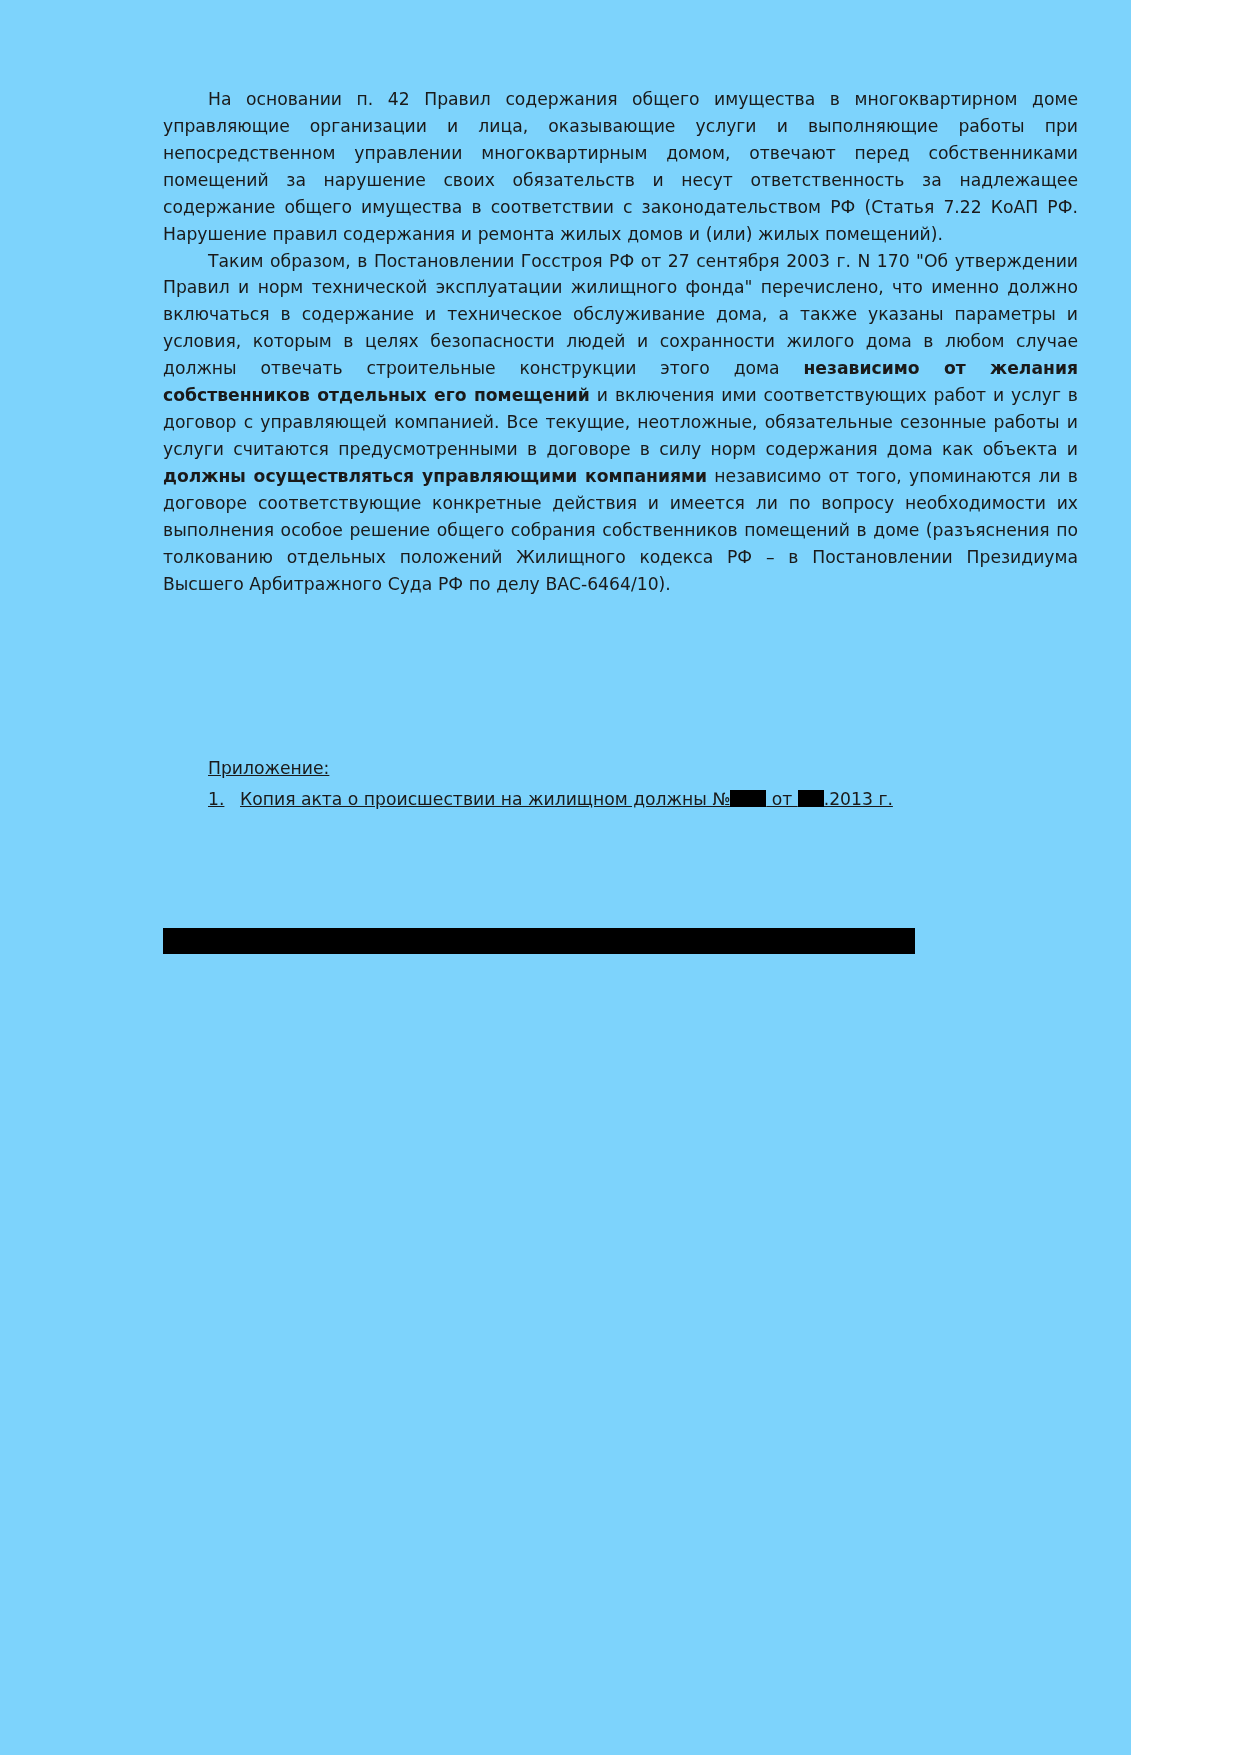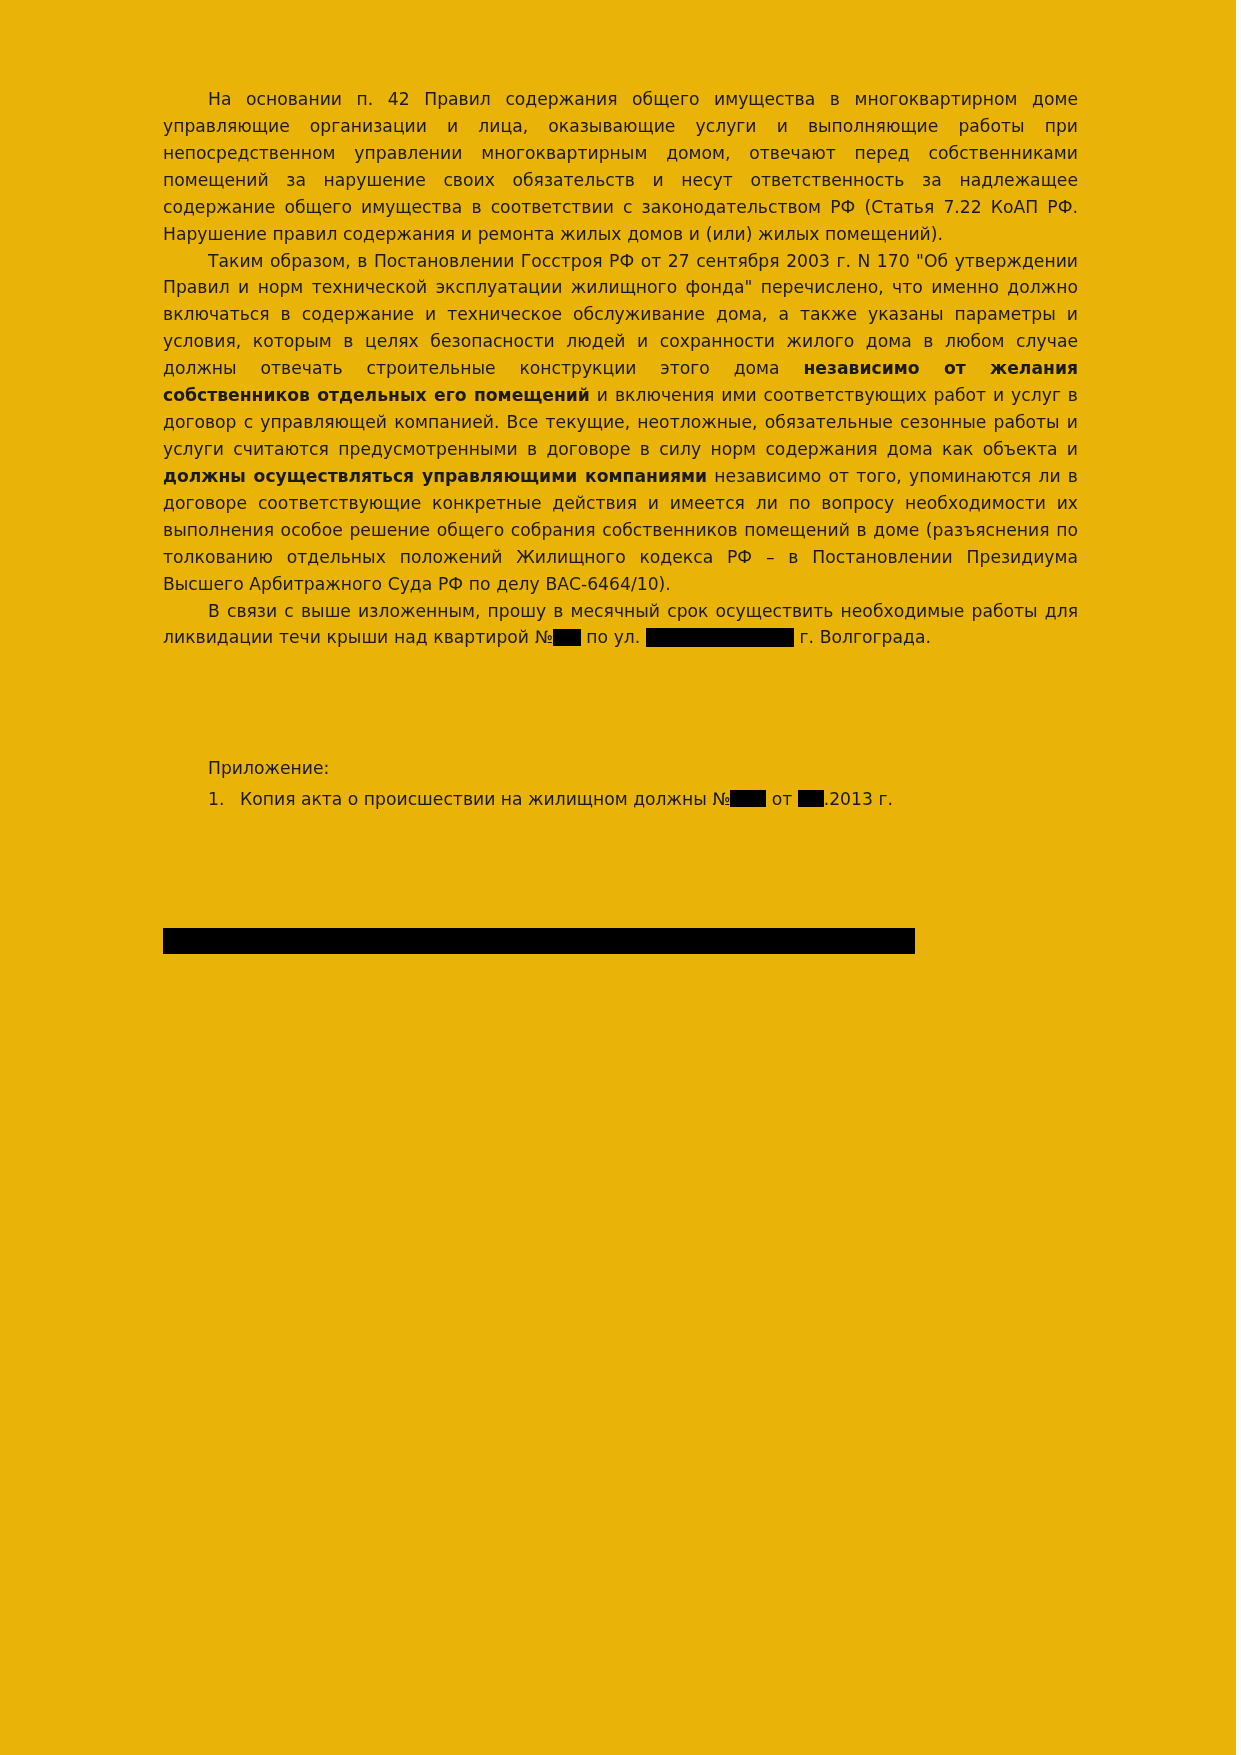"На основании п. 42 Правил" .page { background: #eab308 -> #7dd3fc; width: 1236px -> 1131px }
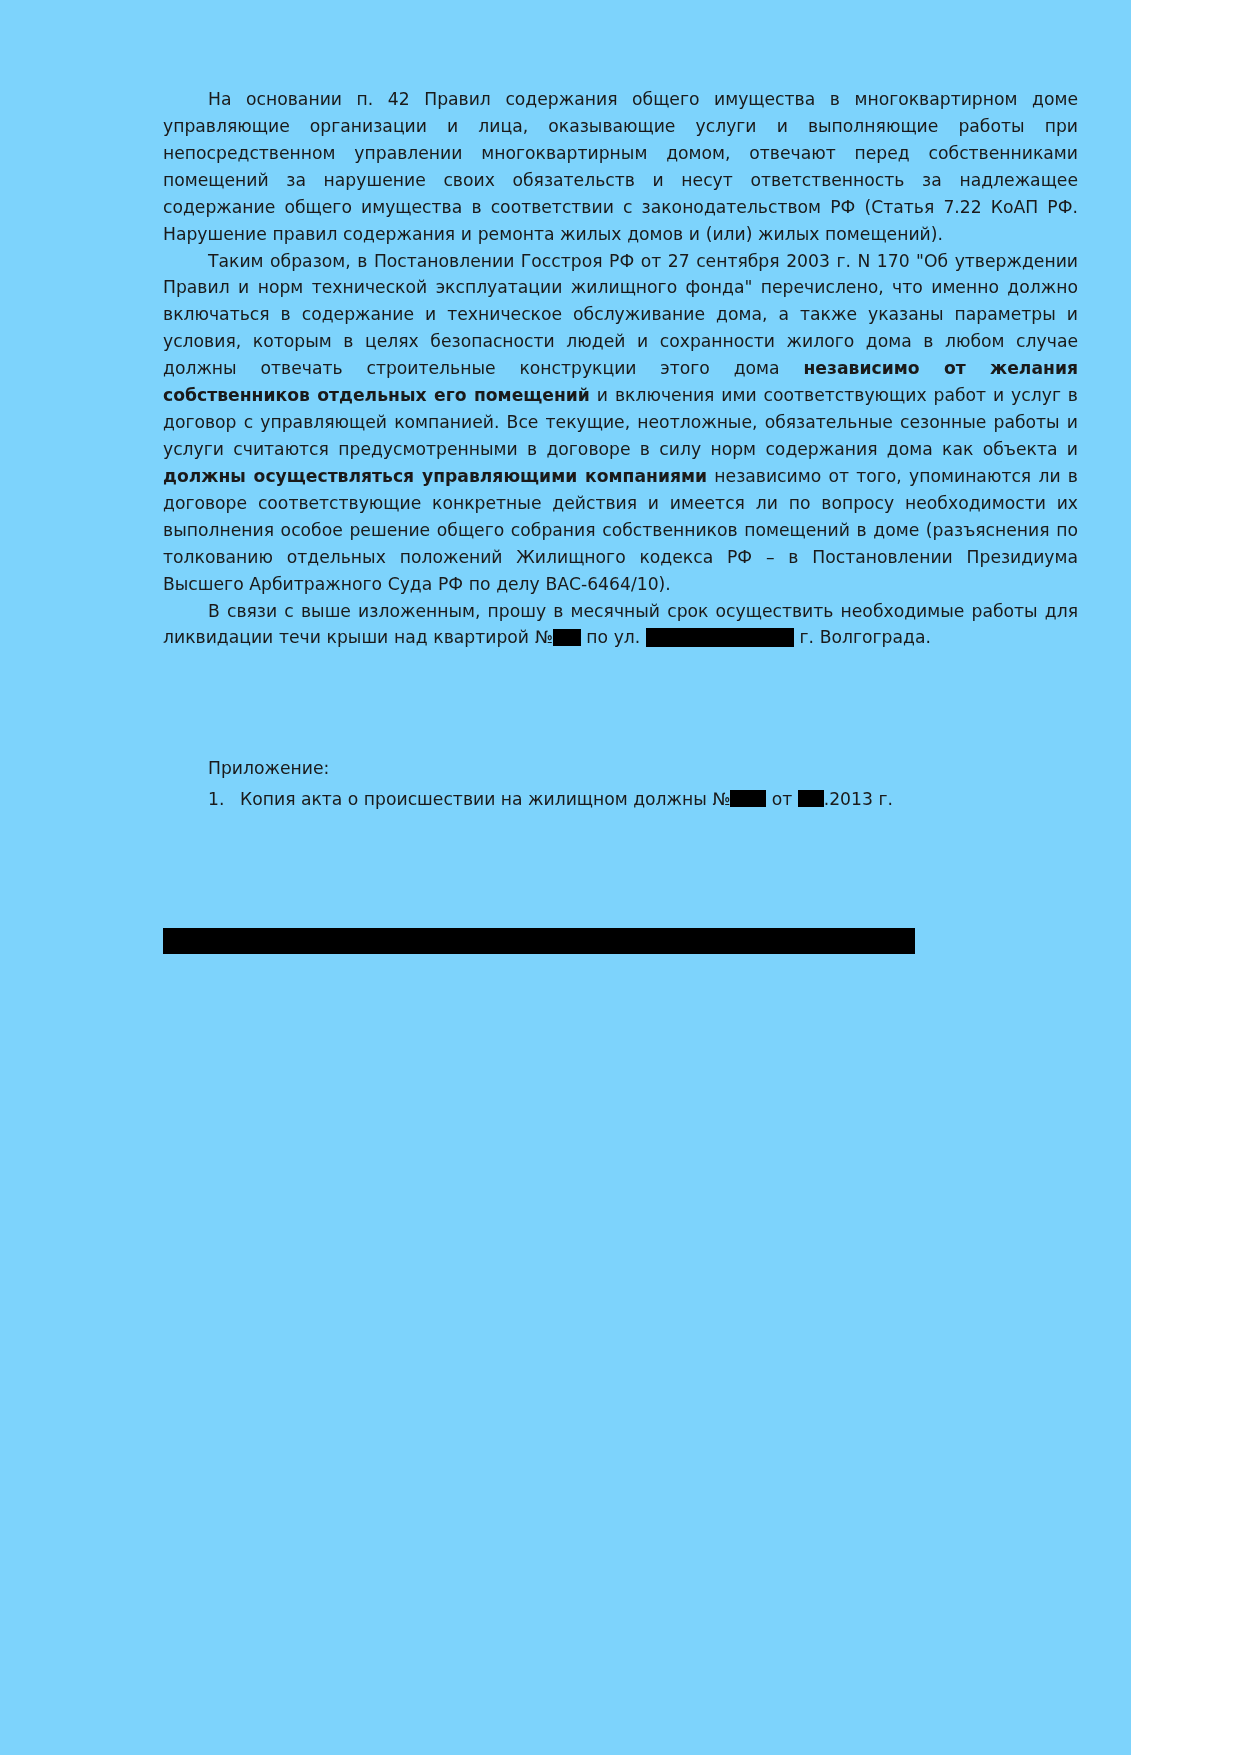"В связи с выше изложенным," p.para { html: <p><span>В связи с выше изложенным, прошу в месячный срок осуществить необходимые работы для ликвидации течи крыши над квартирой №</span><span></span><span> по ул. </span><span></span><span> г. Волгограда.</span></p> -> none }
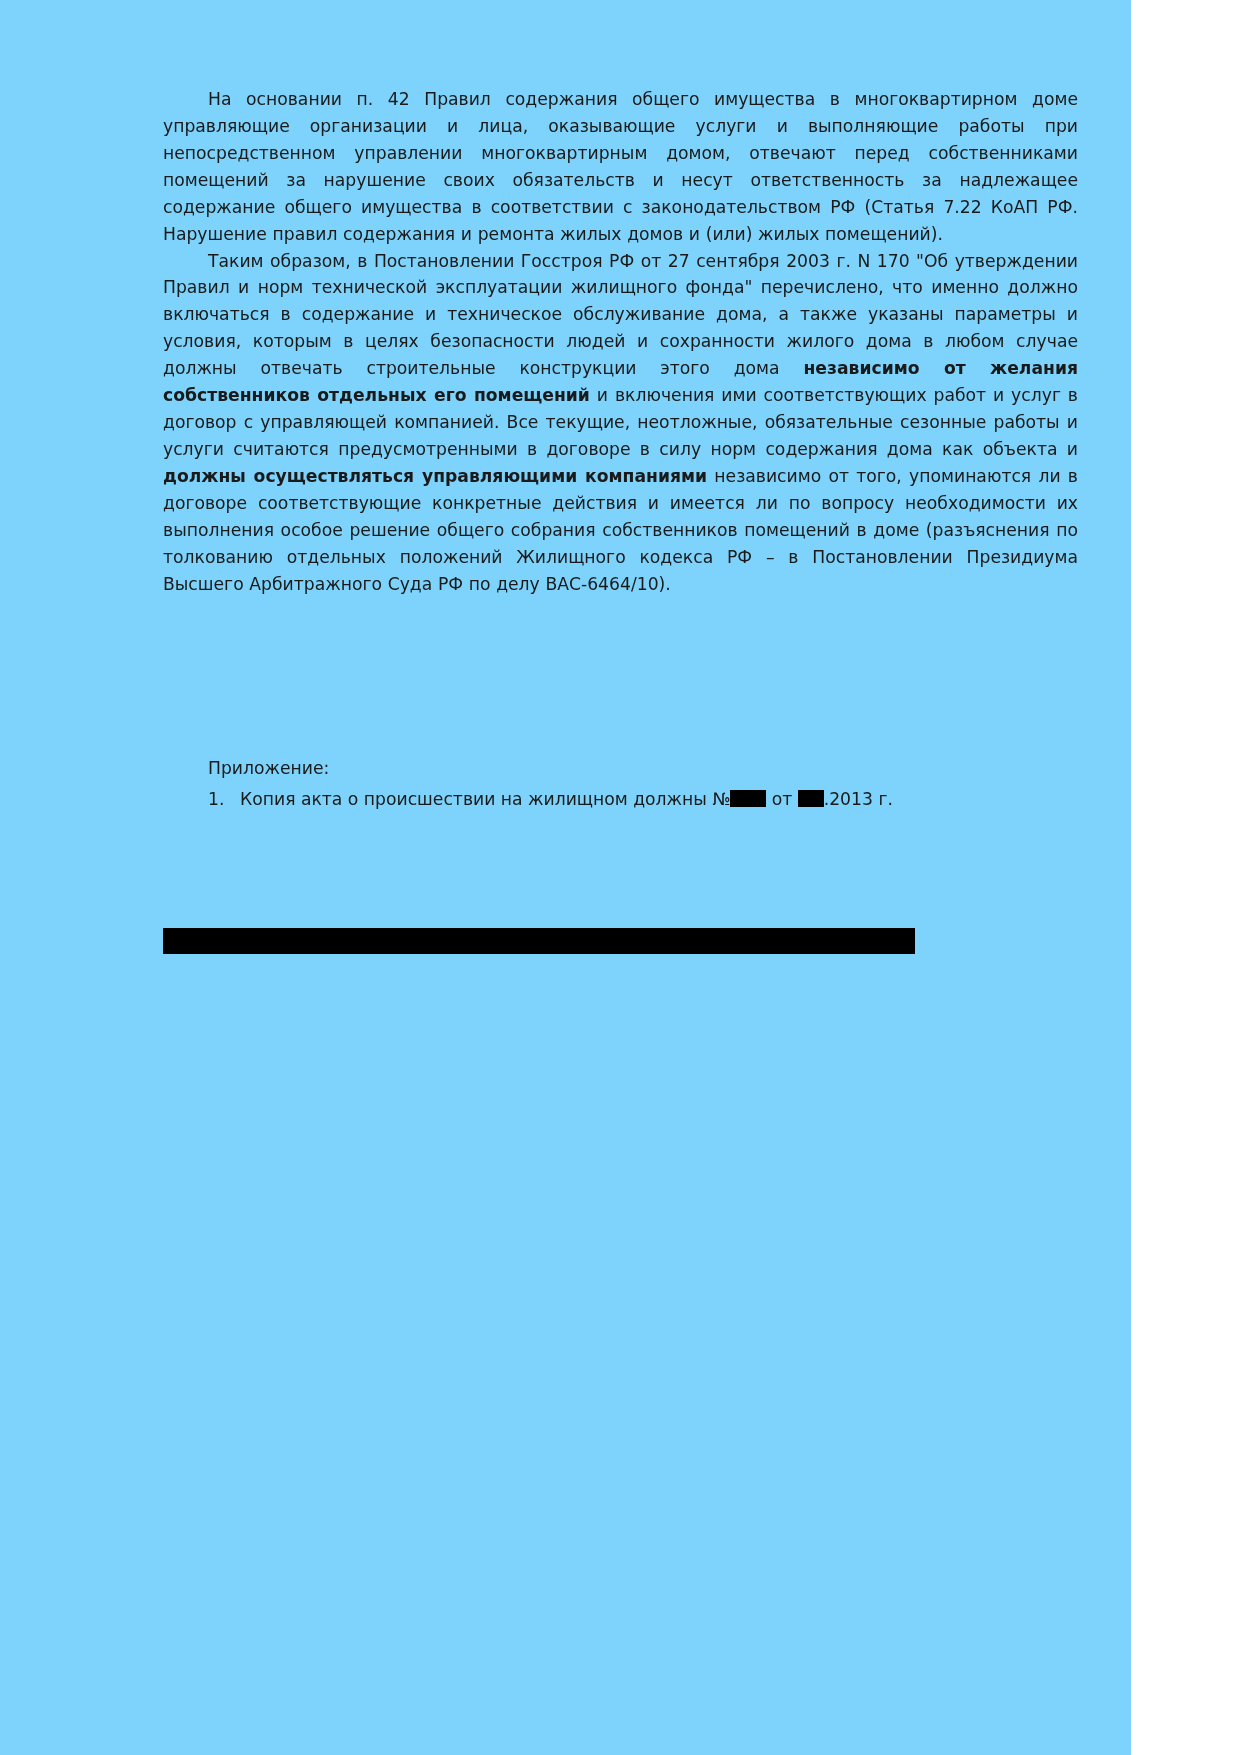"Приложение:" .attach-block { text-decoration: none -> underline }
